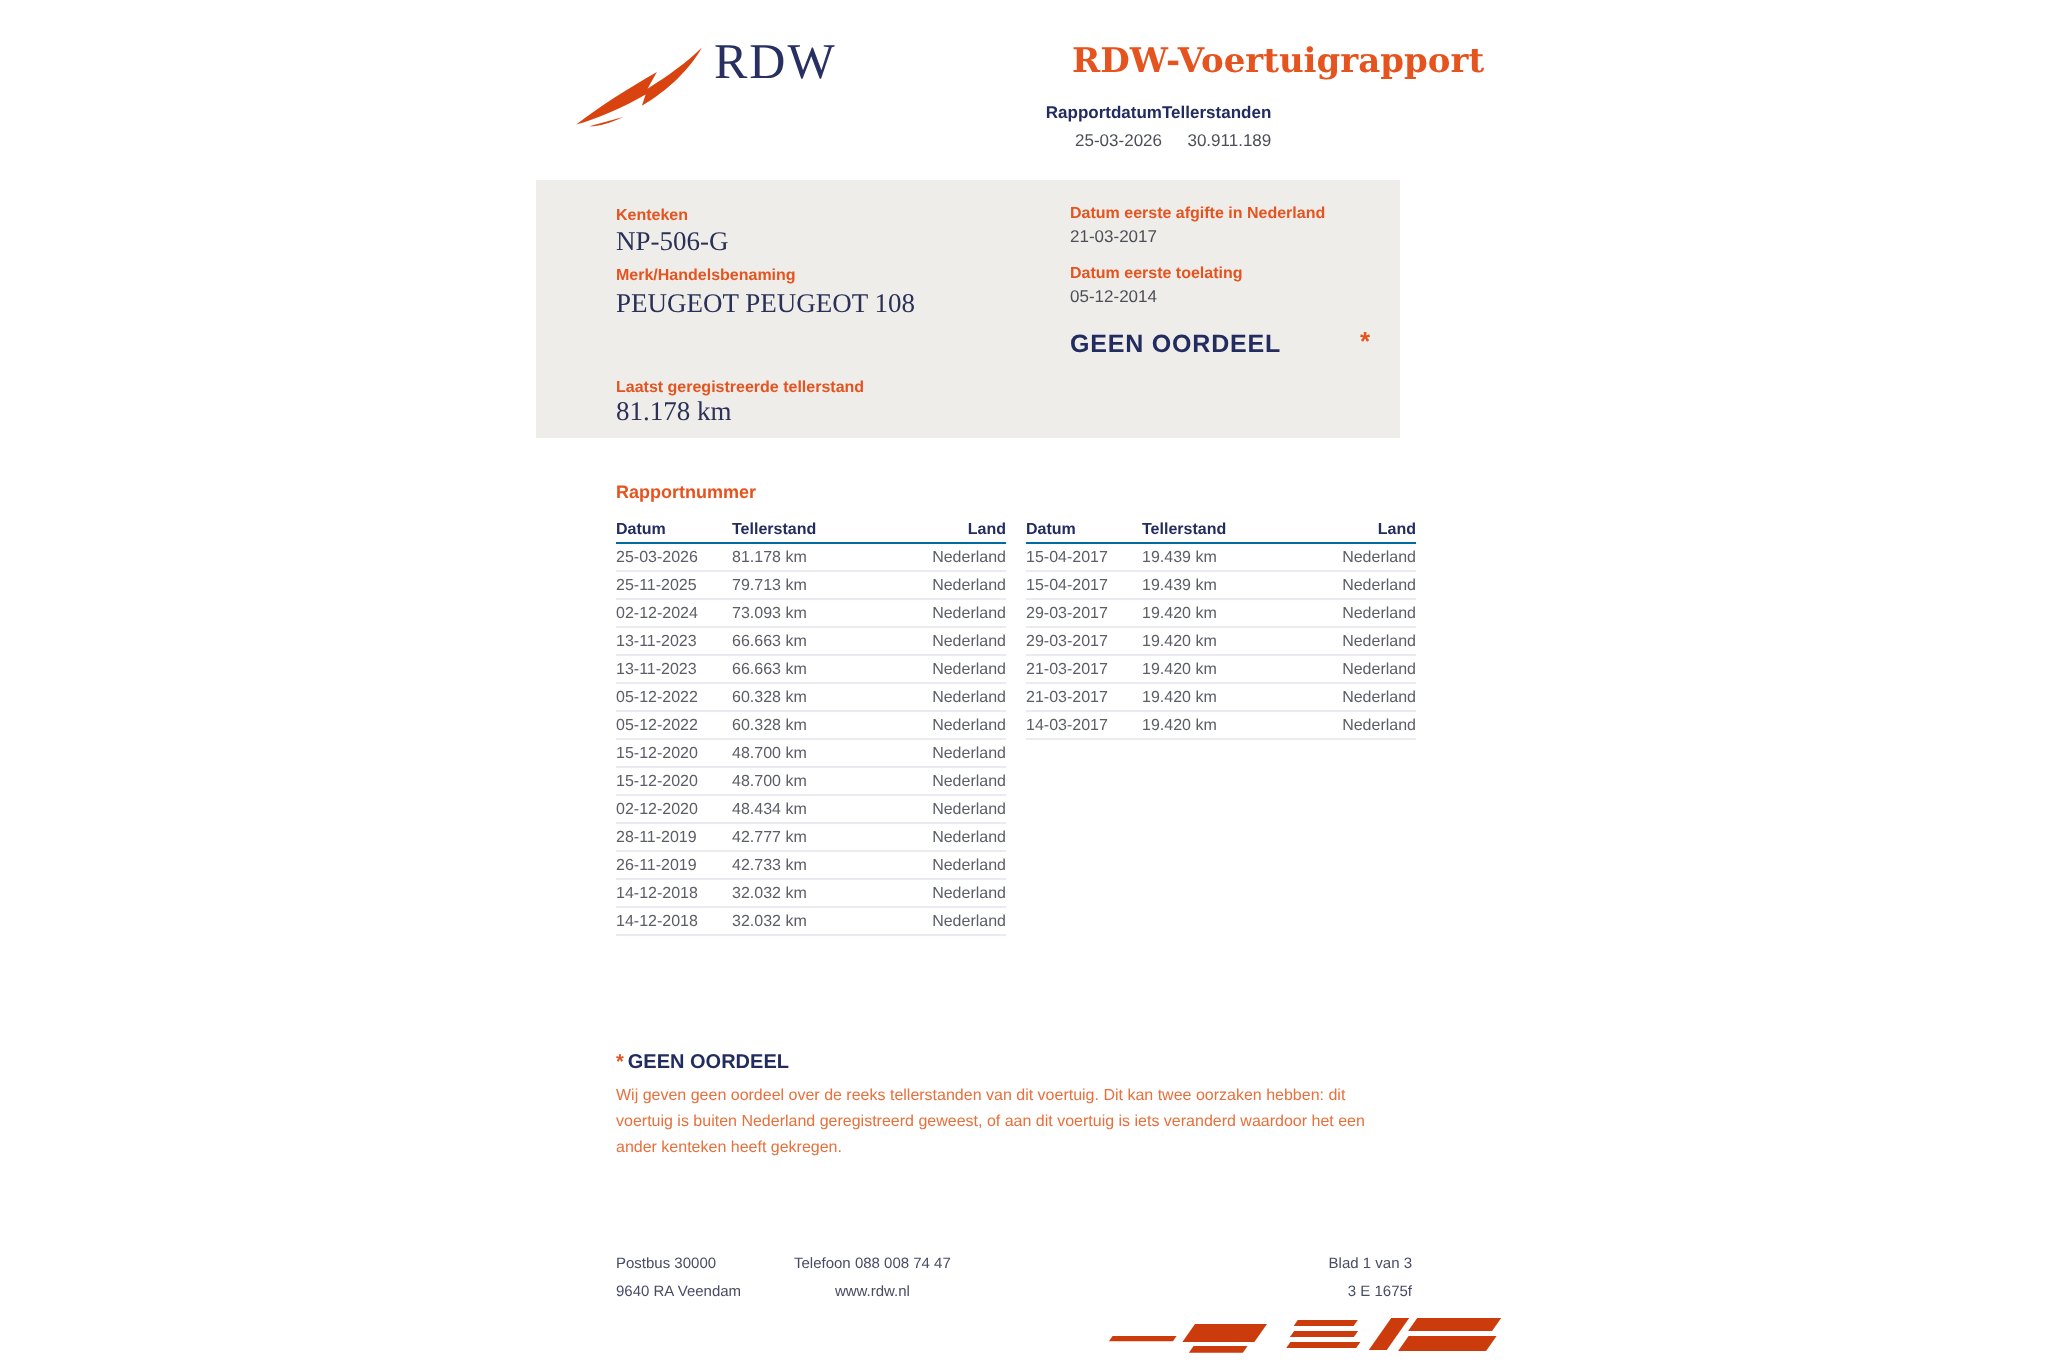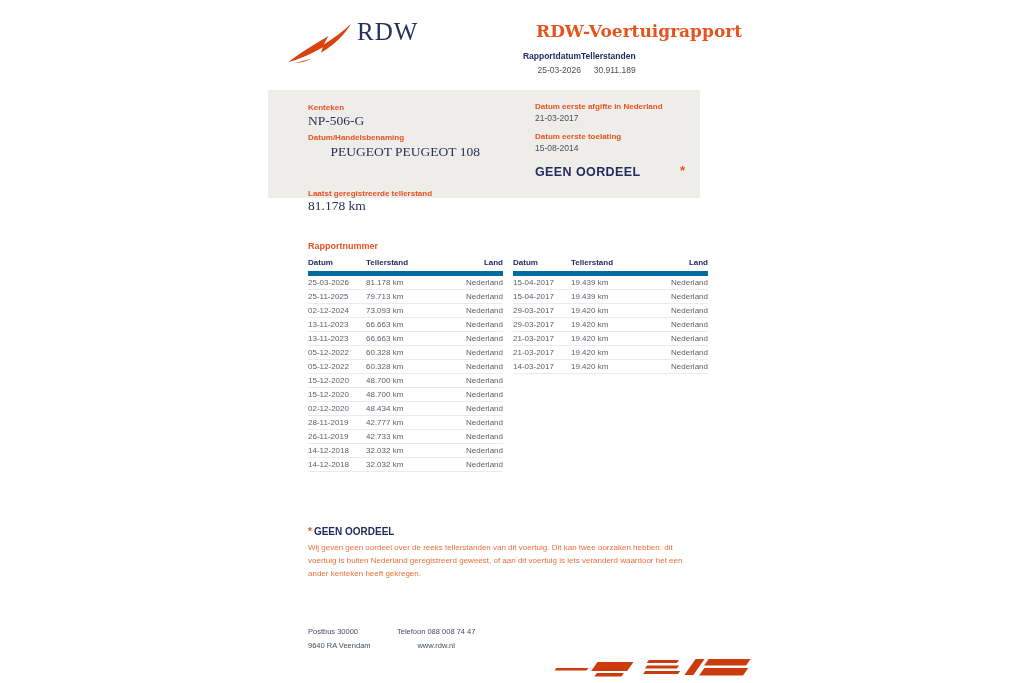"Kenteken" .summary-box { height: 108px -> 129px; text-align: right -> none }
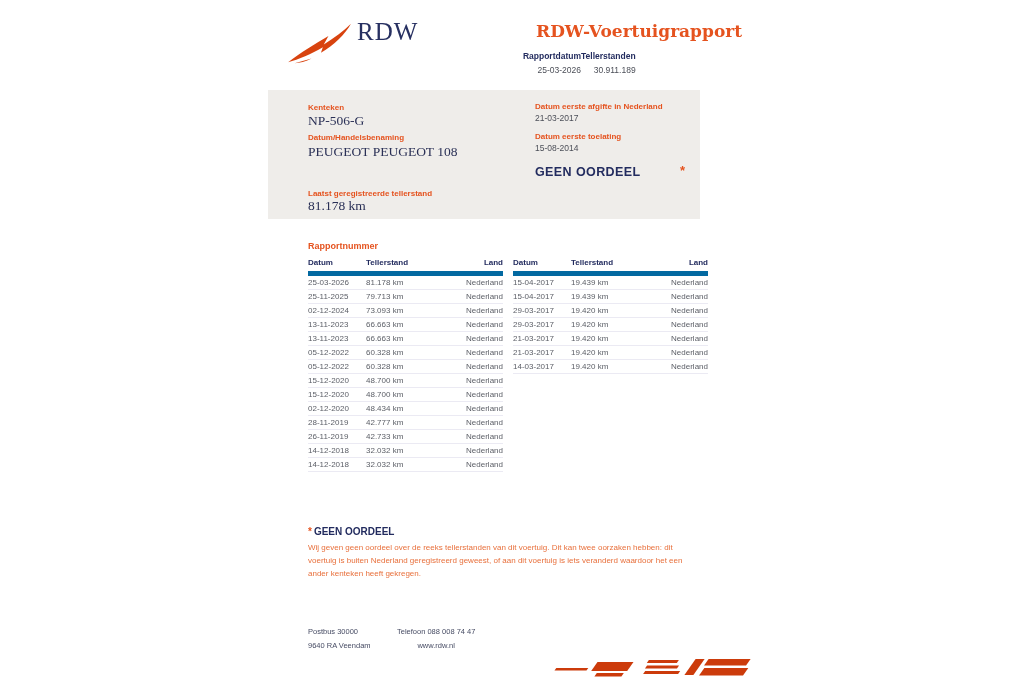"Datum/Handelsbenaming" div.s-item { text: Datum/Handelsbenaming -> Merk/Handelsbenaming }
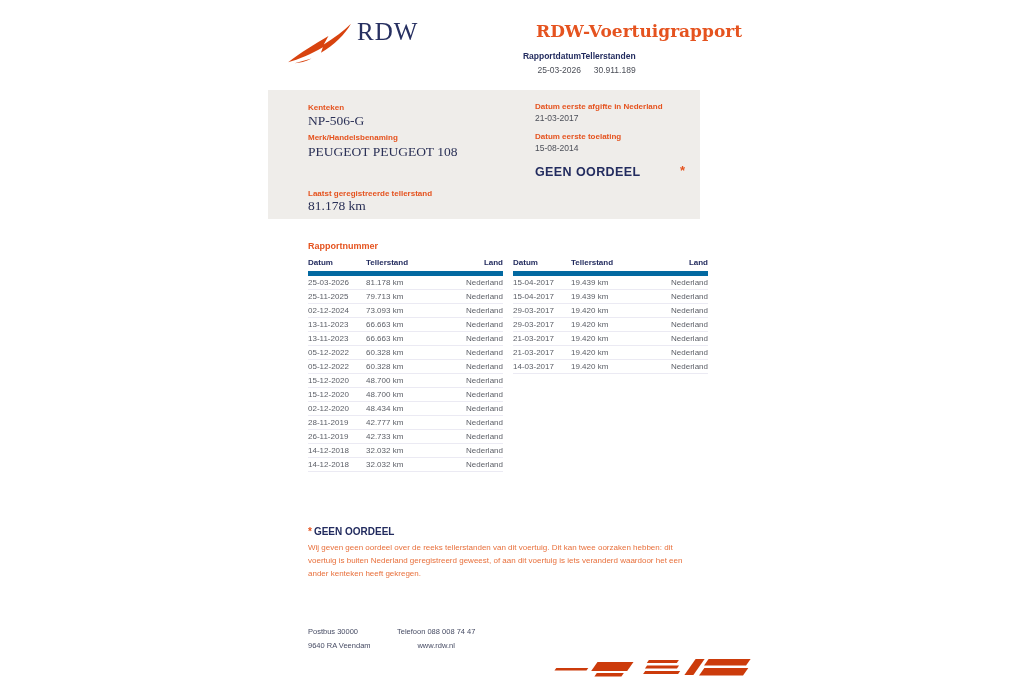"15-08-2014" div.s-item { text: 15-08-2014 -> 05-12-2014 }
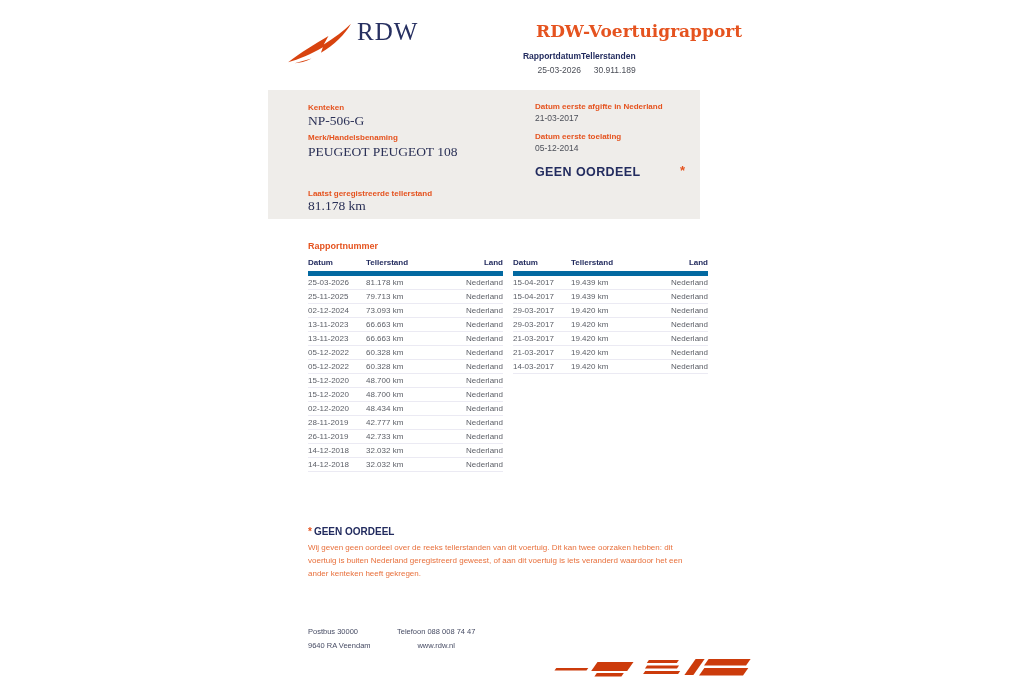"Datum" .thead { align-items: center -> flex-end; border-bottom: 5px solid #0369a1 -> 1px solid #0369a1 }
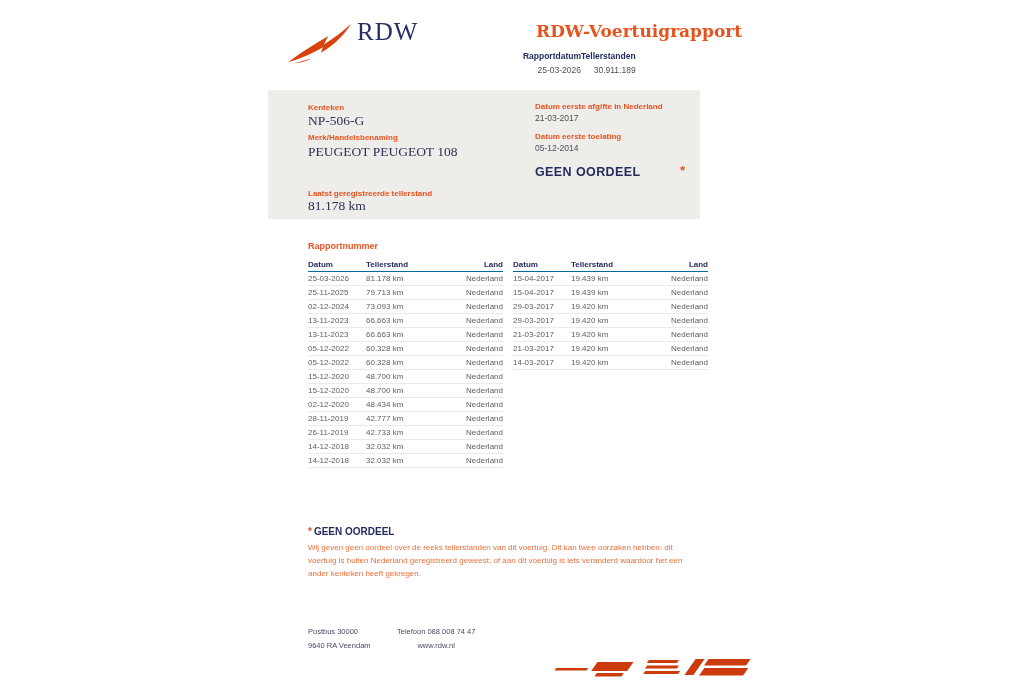"Blad 1 van 3" div.foot { html: none -> <div> <div>Blad 1 van 3</div> <div>3 E 1675f</div> </div> }
